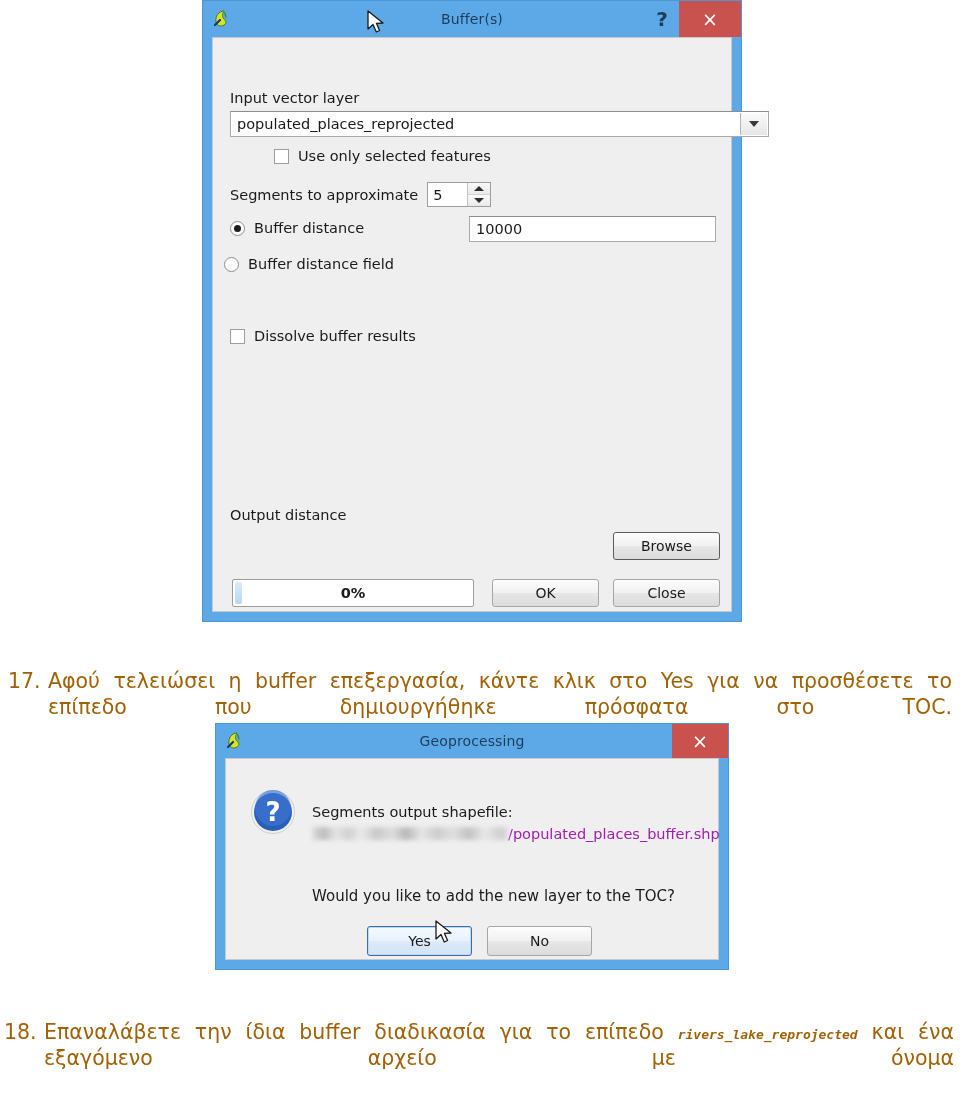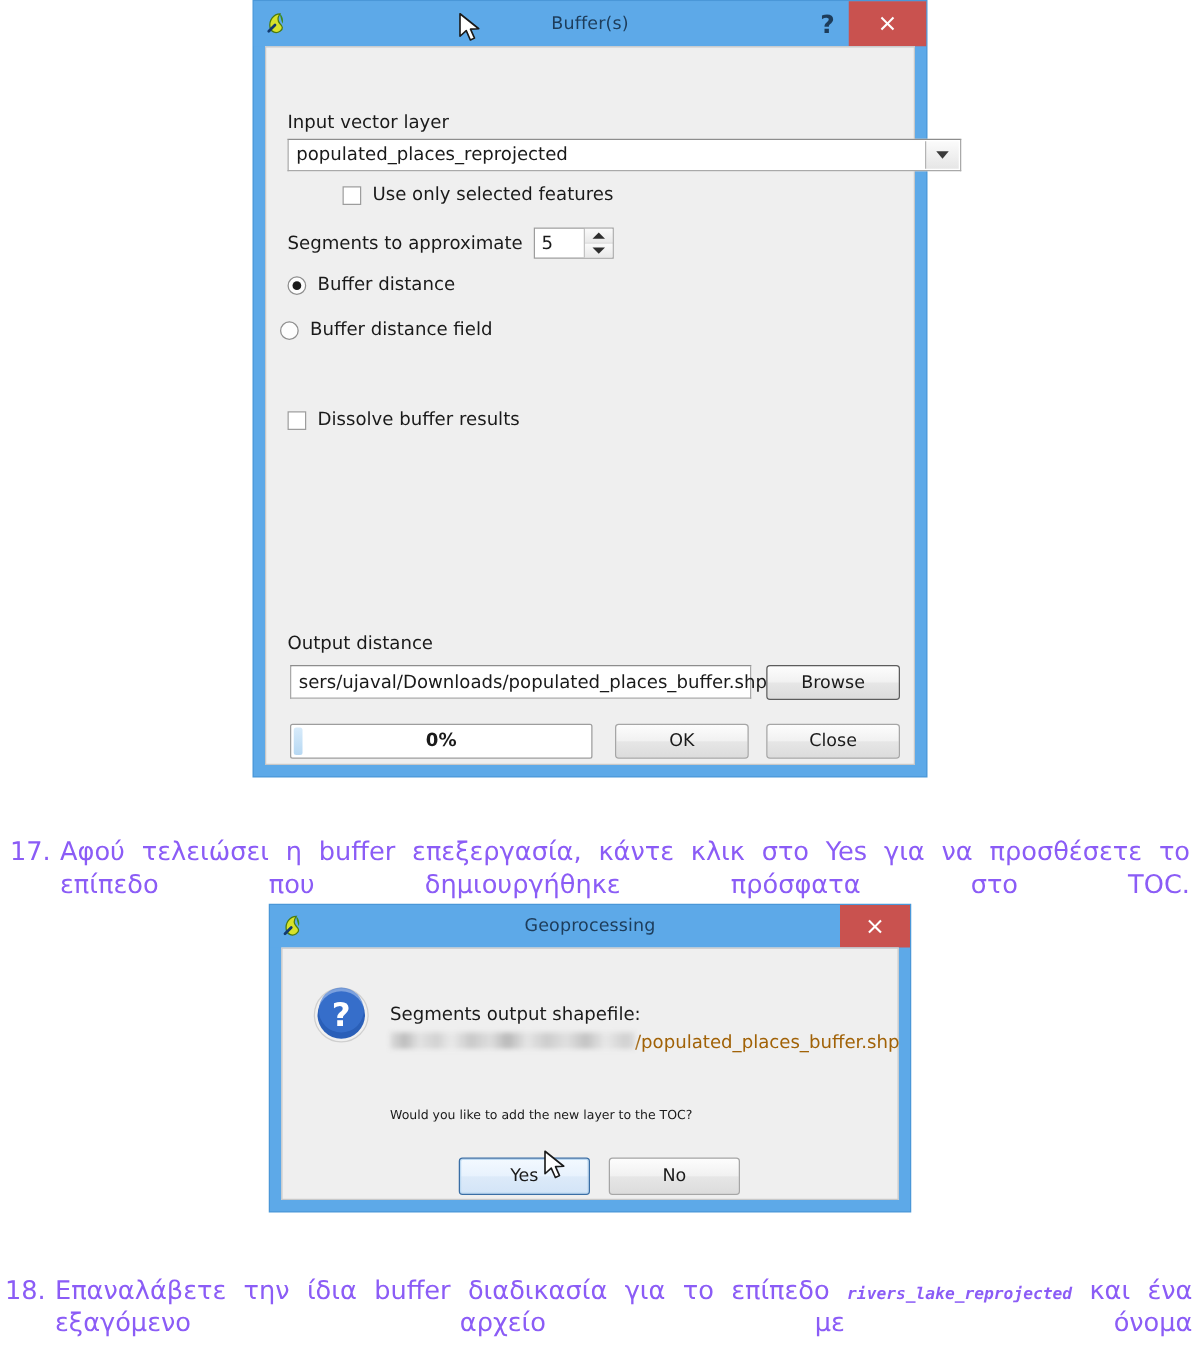"10000" div.field { html: none -> <div> <span>10000</span> </div> }
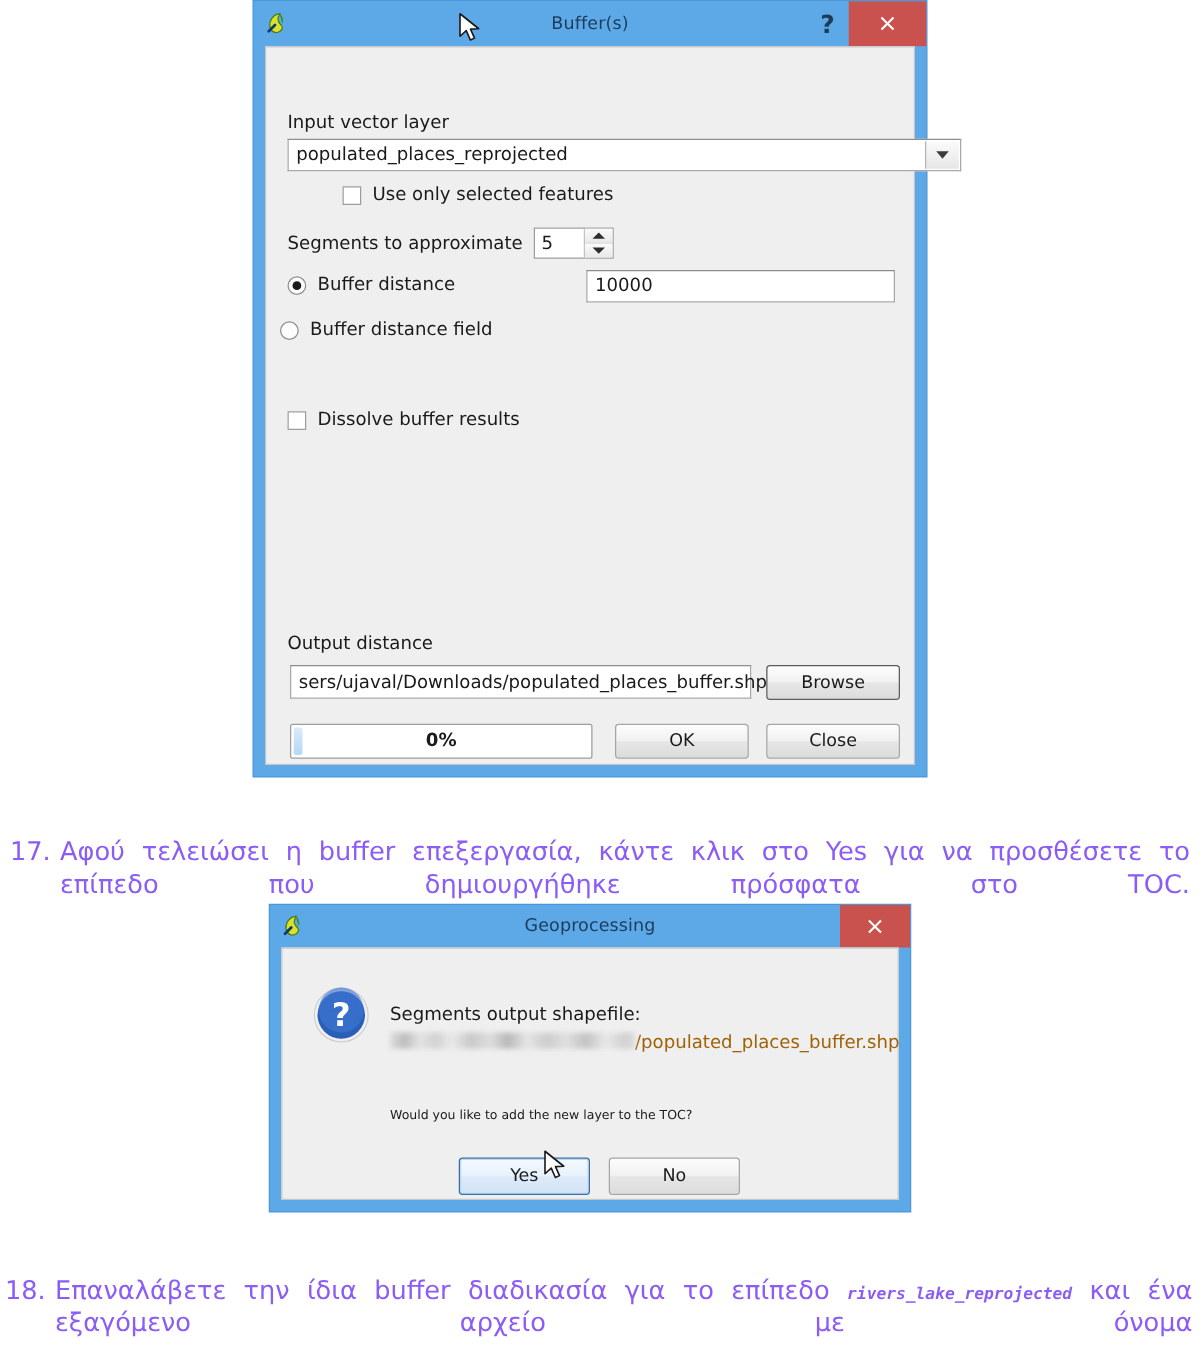"sers/ujaval/Downloads/populated_places_b" div.field { html: <div> <span>sers/ujaval/Downloads/populated_places_buffer.shp</span> </div> -> none }
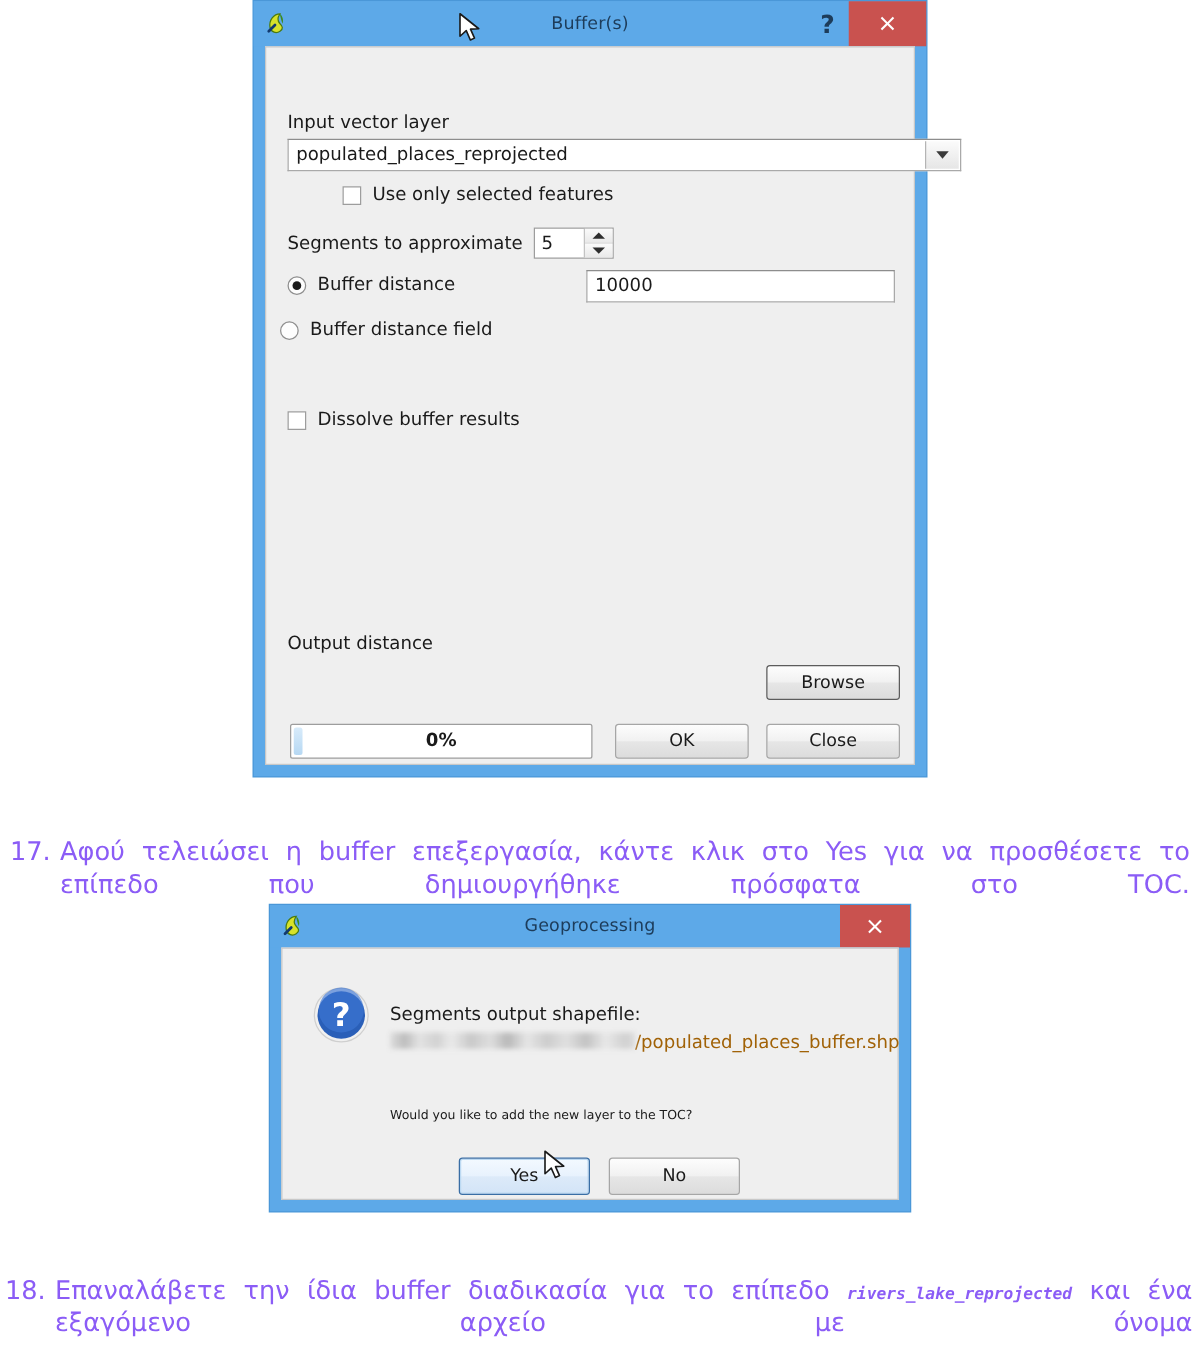"17." .para { color: #8b5cf6 -> #a16207 }
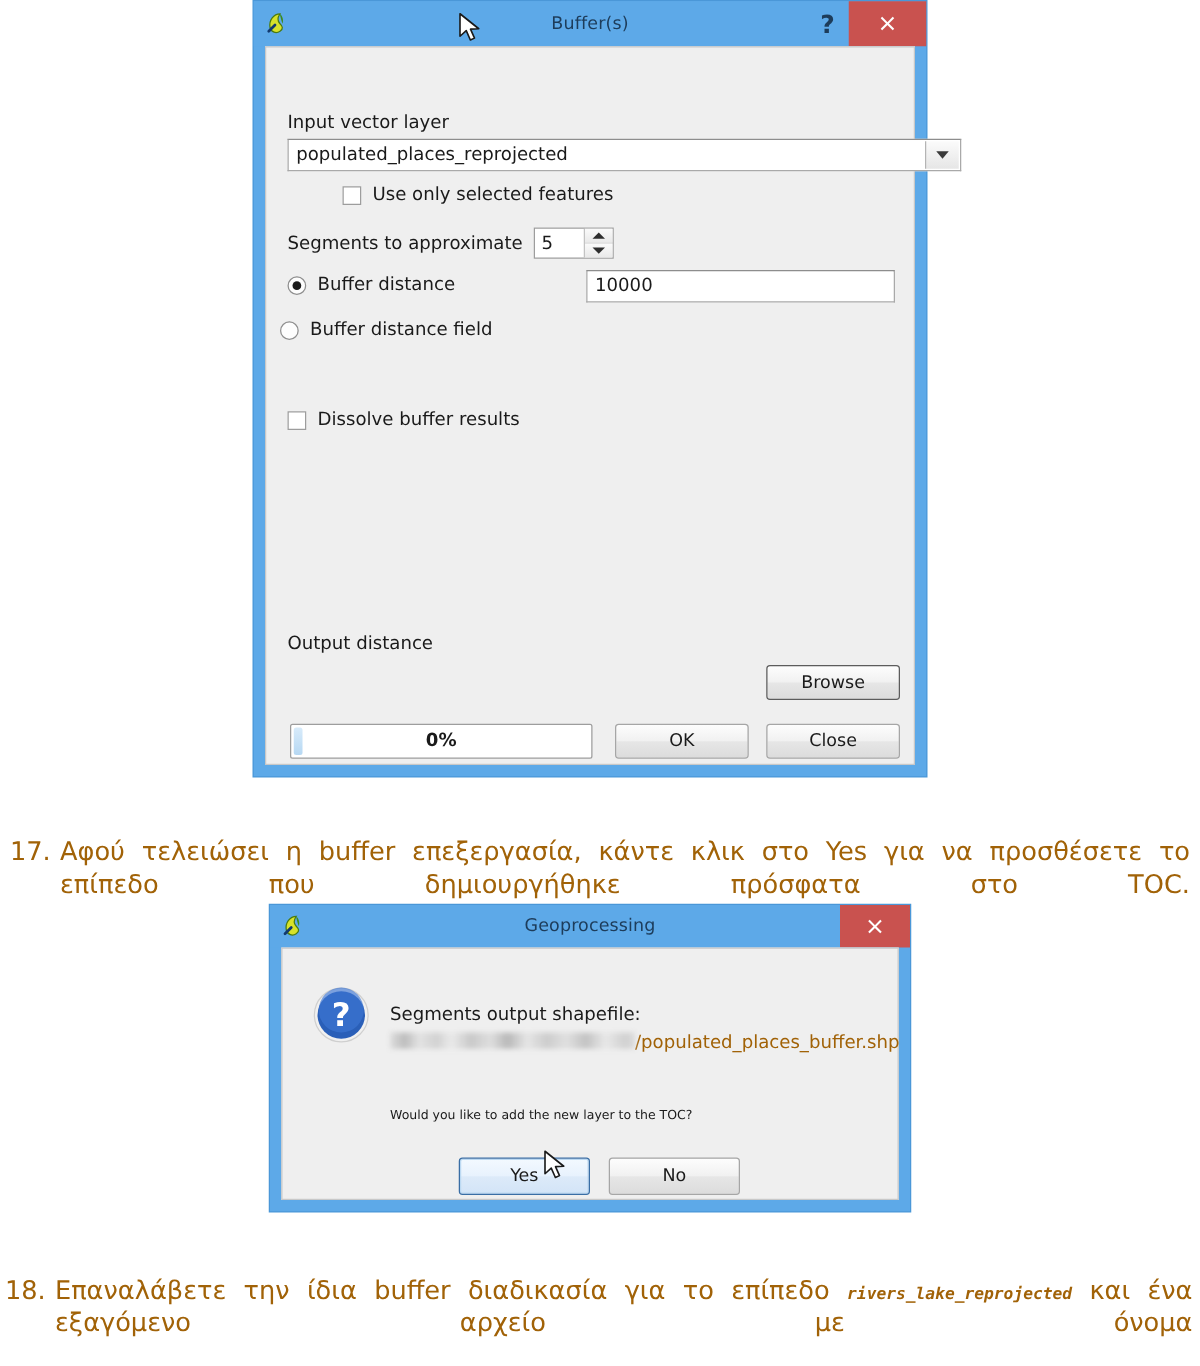"/populated_places_buffer.shp" div { color: #a16207 -> #a21caf }
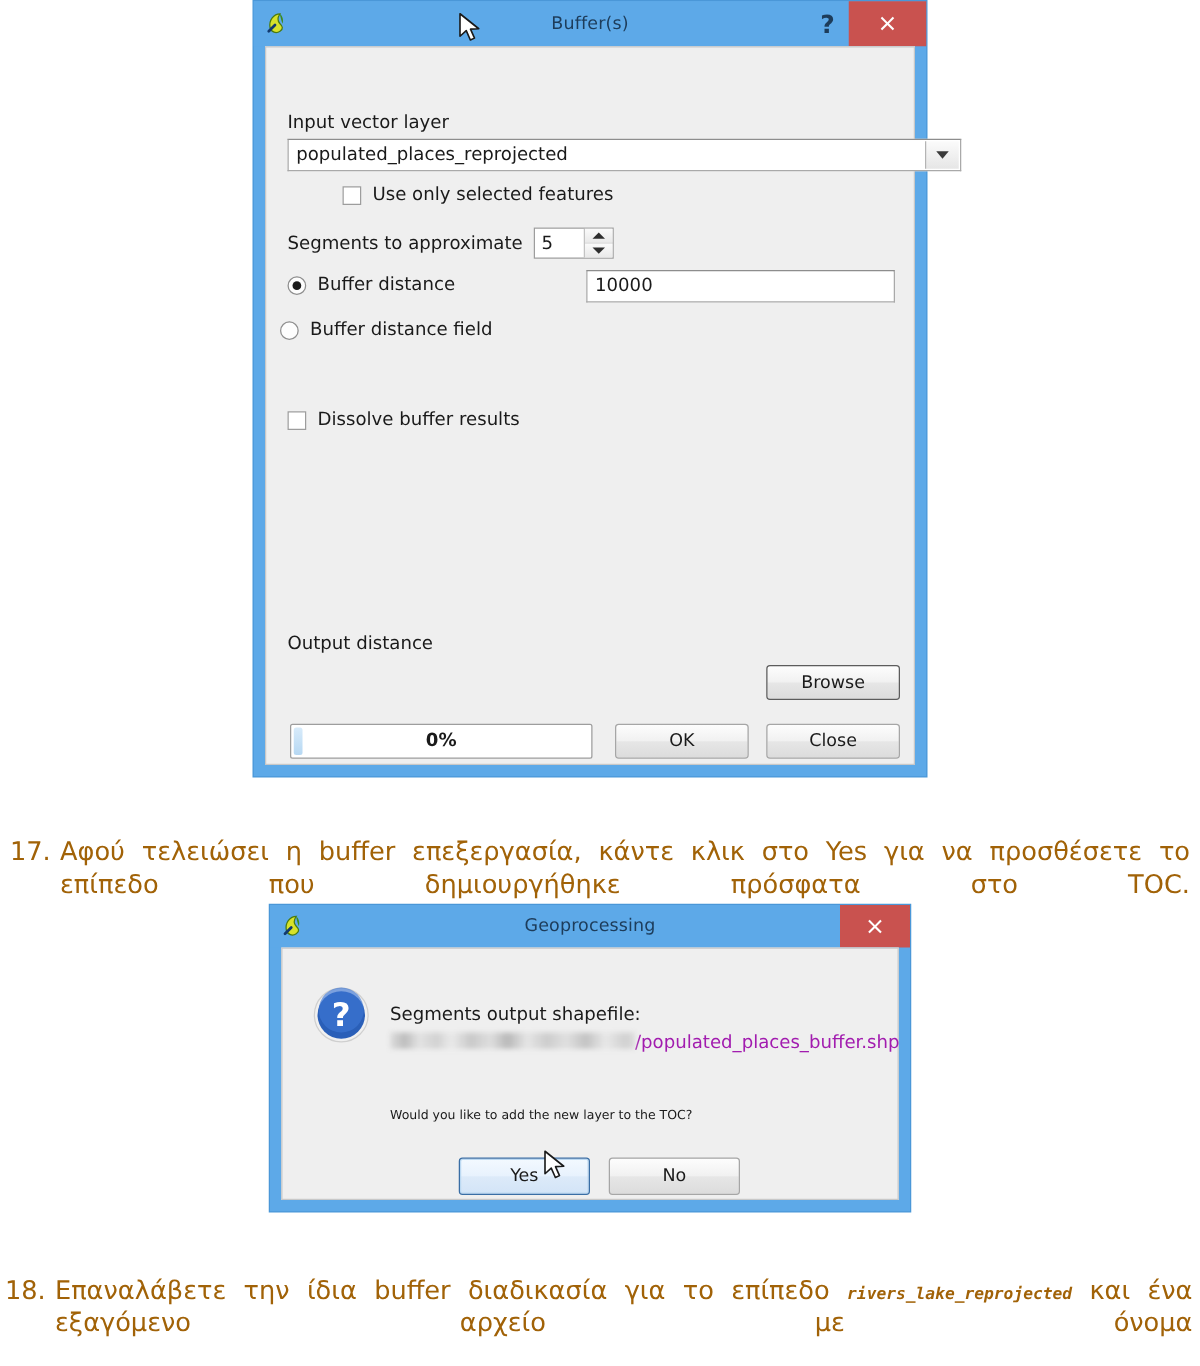"Would you like to add" div.lbl { font-size: 10px -> 15px }
